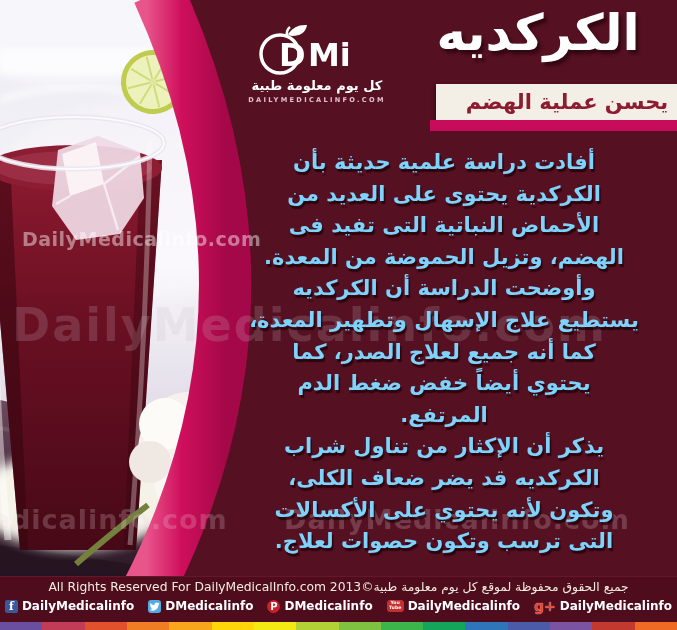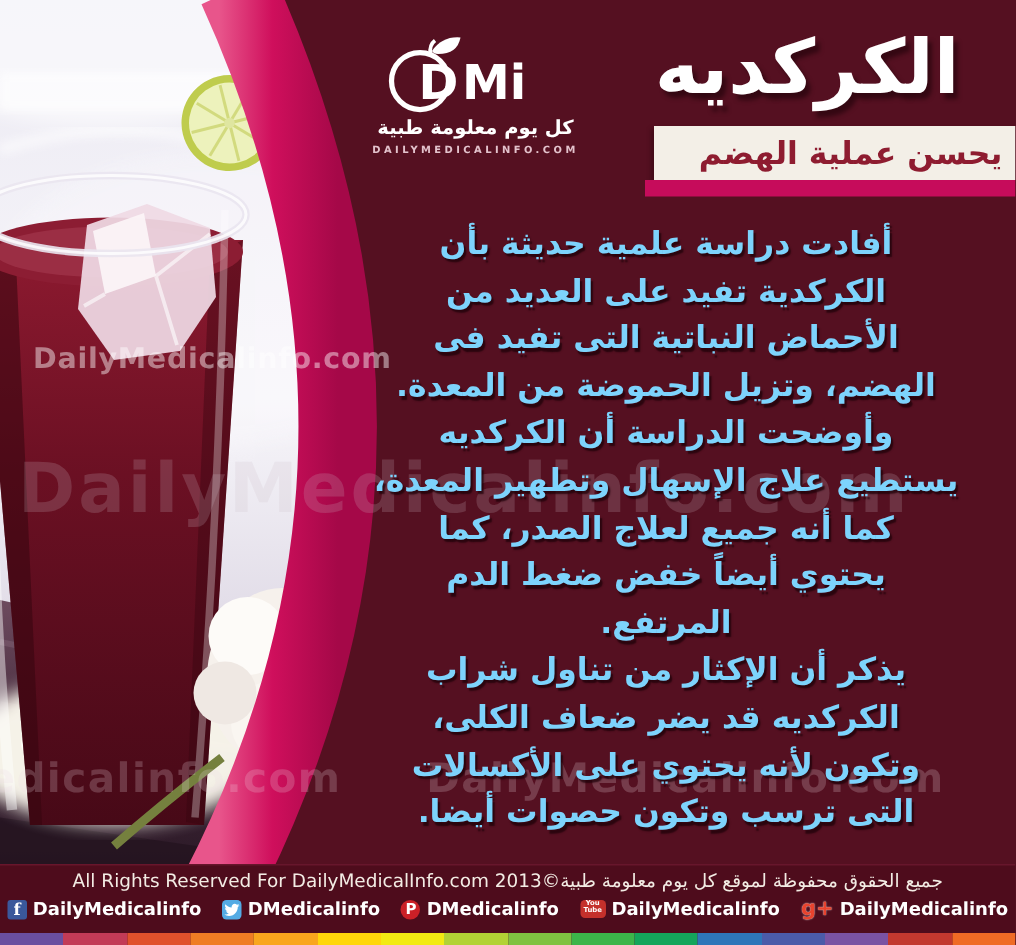"الكركديه" .main-title { top: 16px -> 4px }
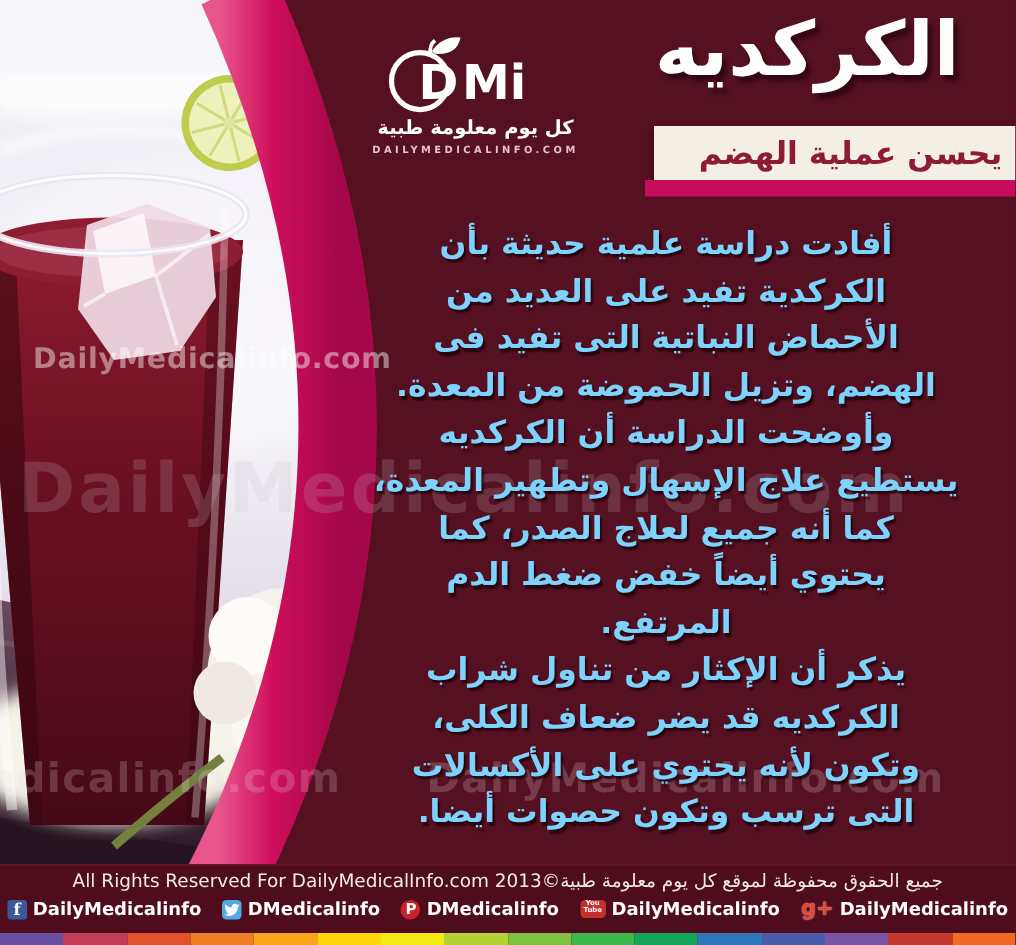"الكركدية تفيد على العديد من" div { text: تفيد -> يحتوى }
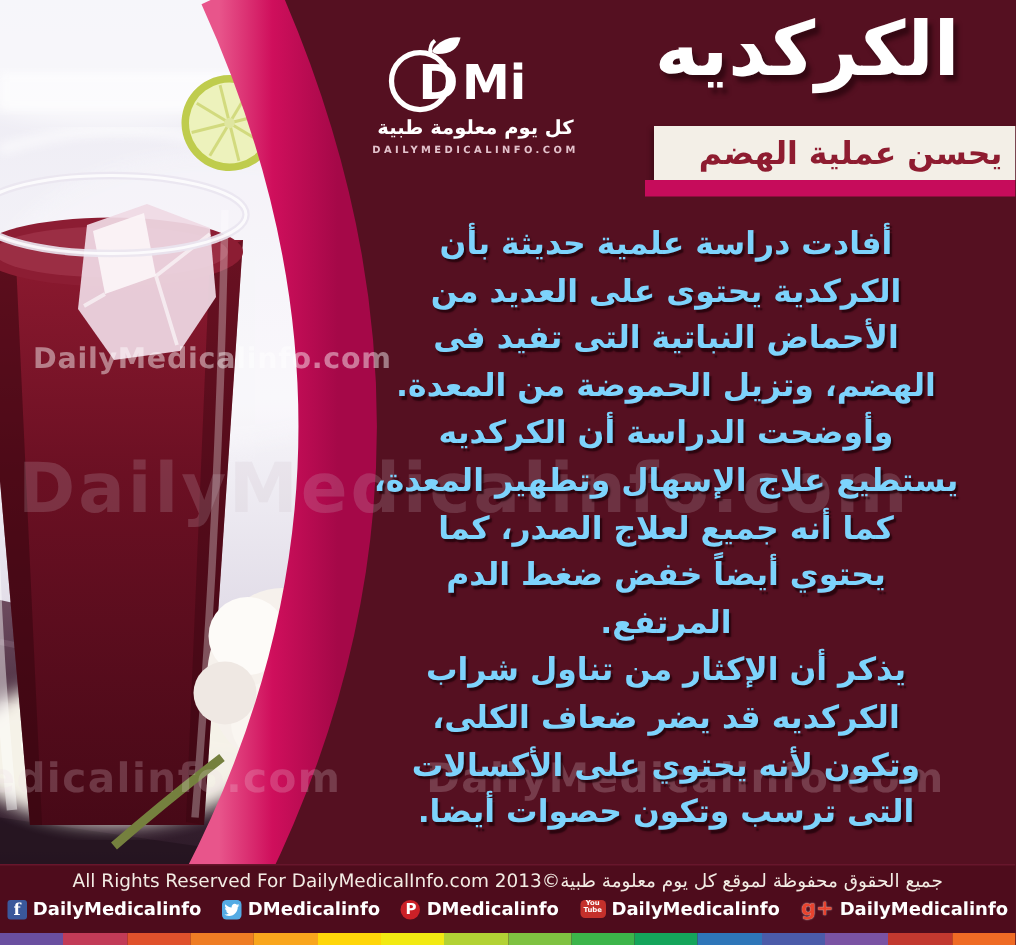"التى ترسب وتكون حصوات أيضا." div { text: أيضا -> لعلاج }
